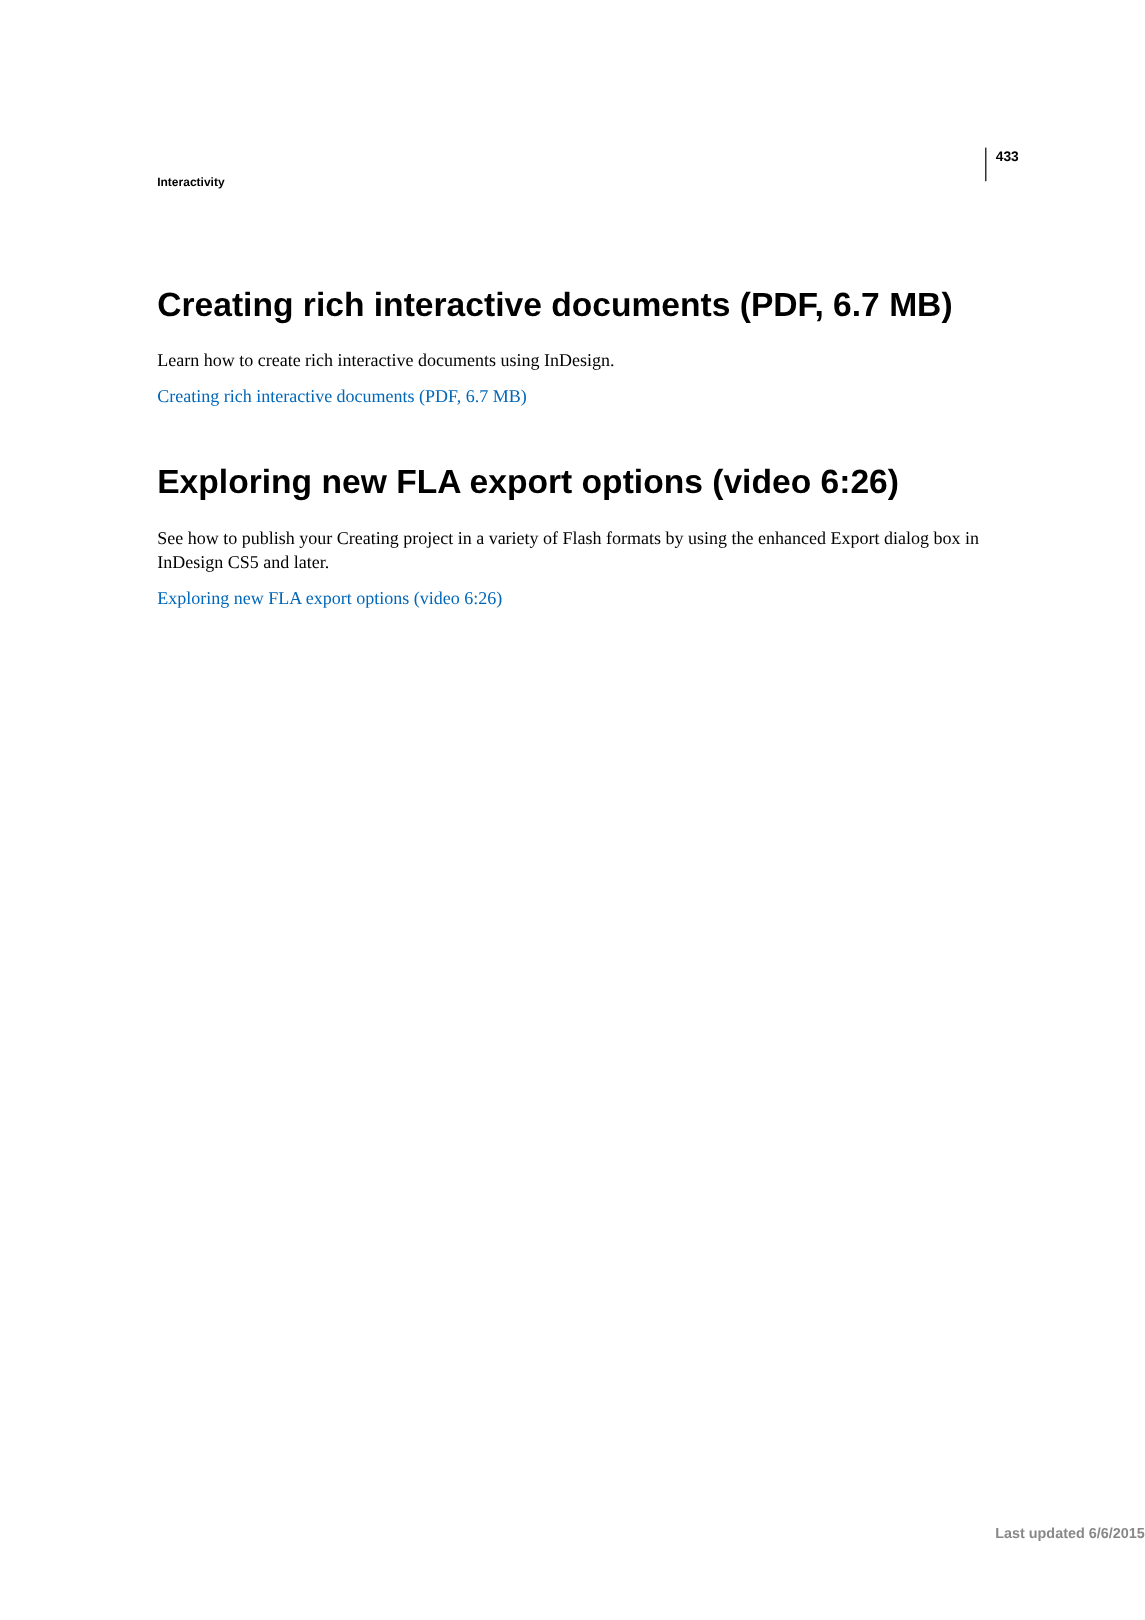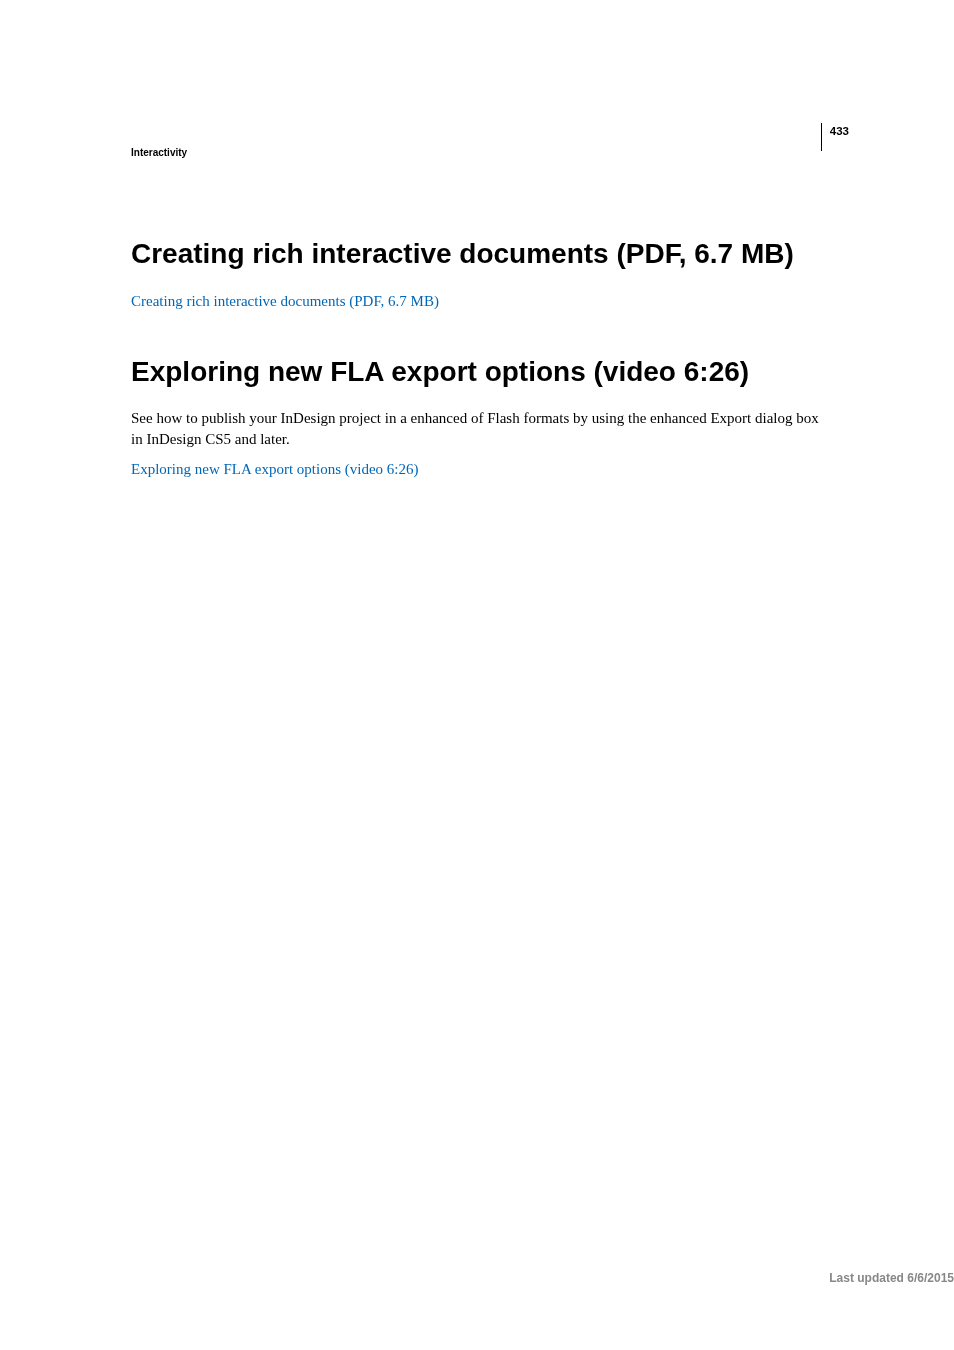"Learn how to create rich" p { html: none -> <p>Learn how to create rich interactive documents using InDesign.</p> }
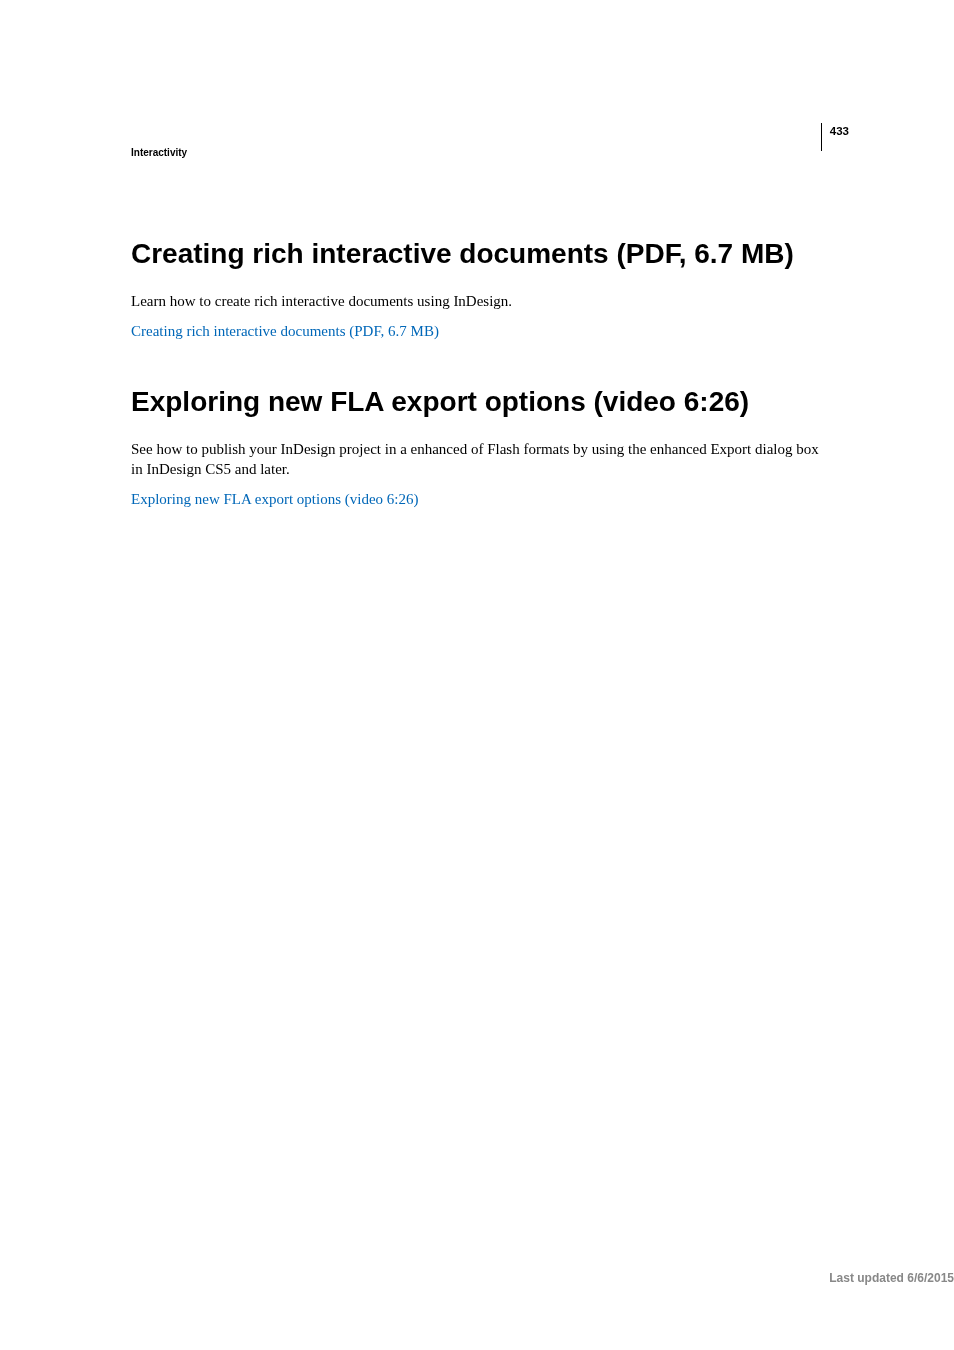"See how to publish your" p { text: InDesign project in a enhanced -> Creating project in a variety }
